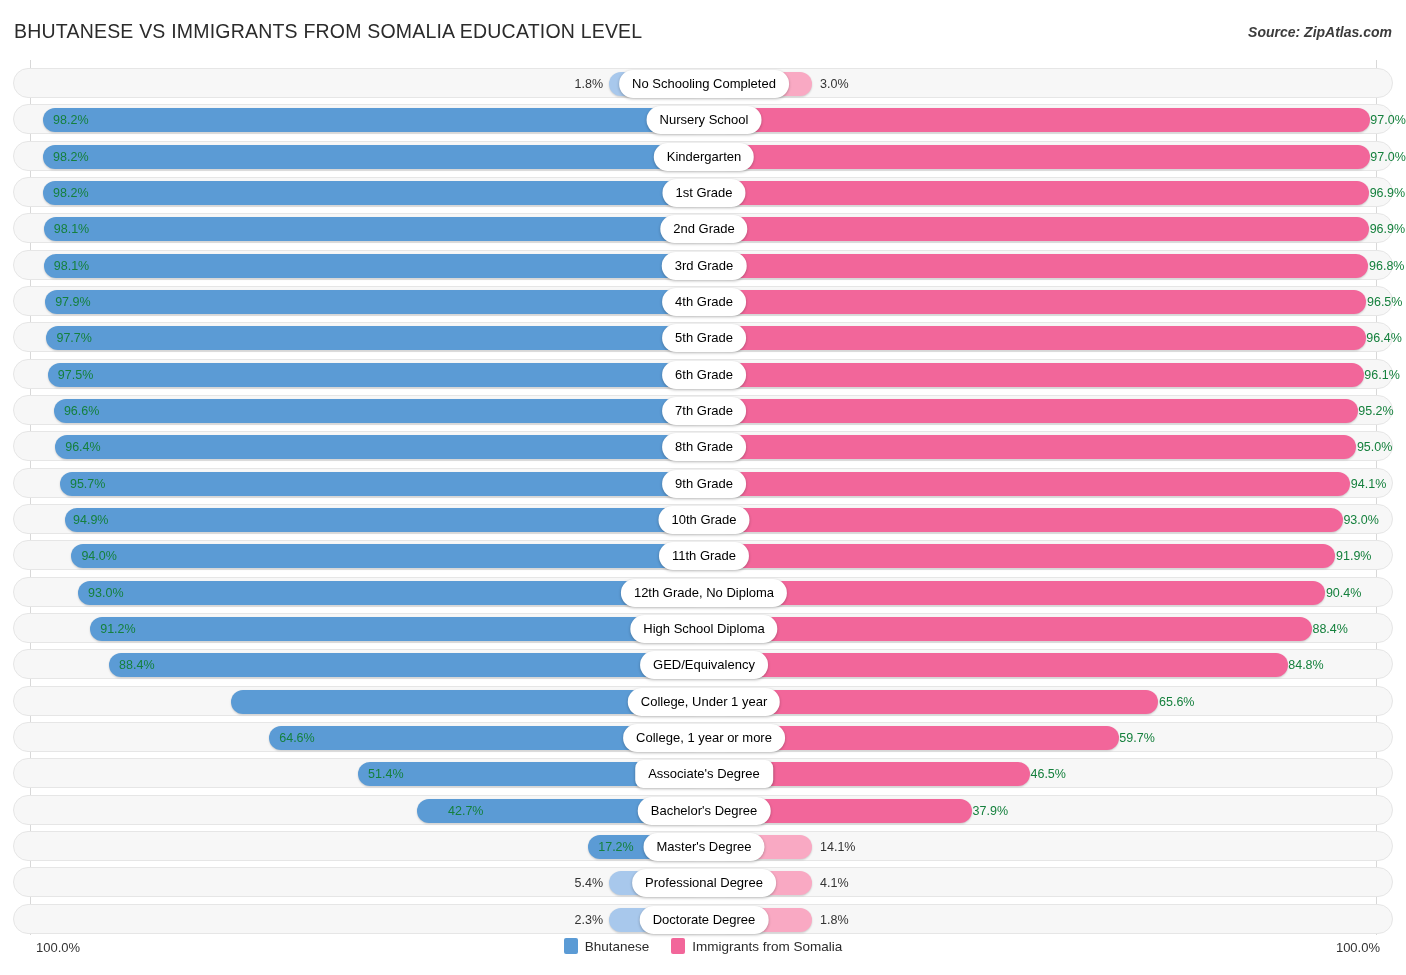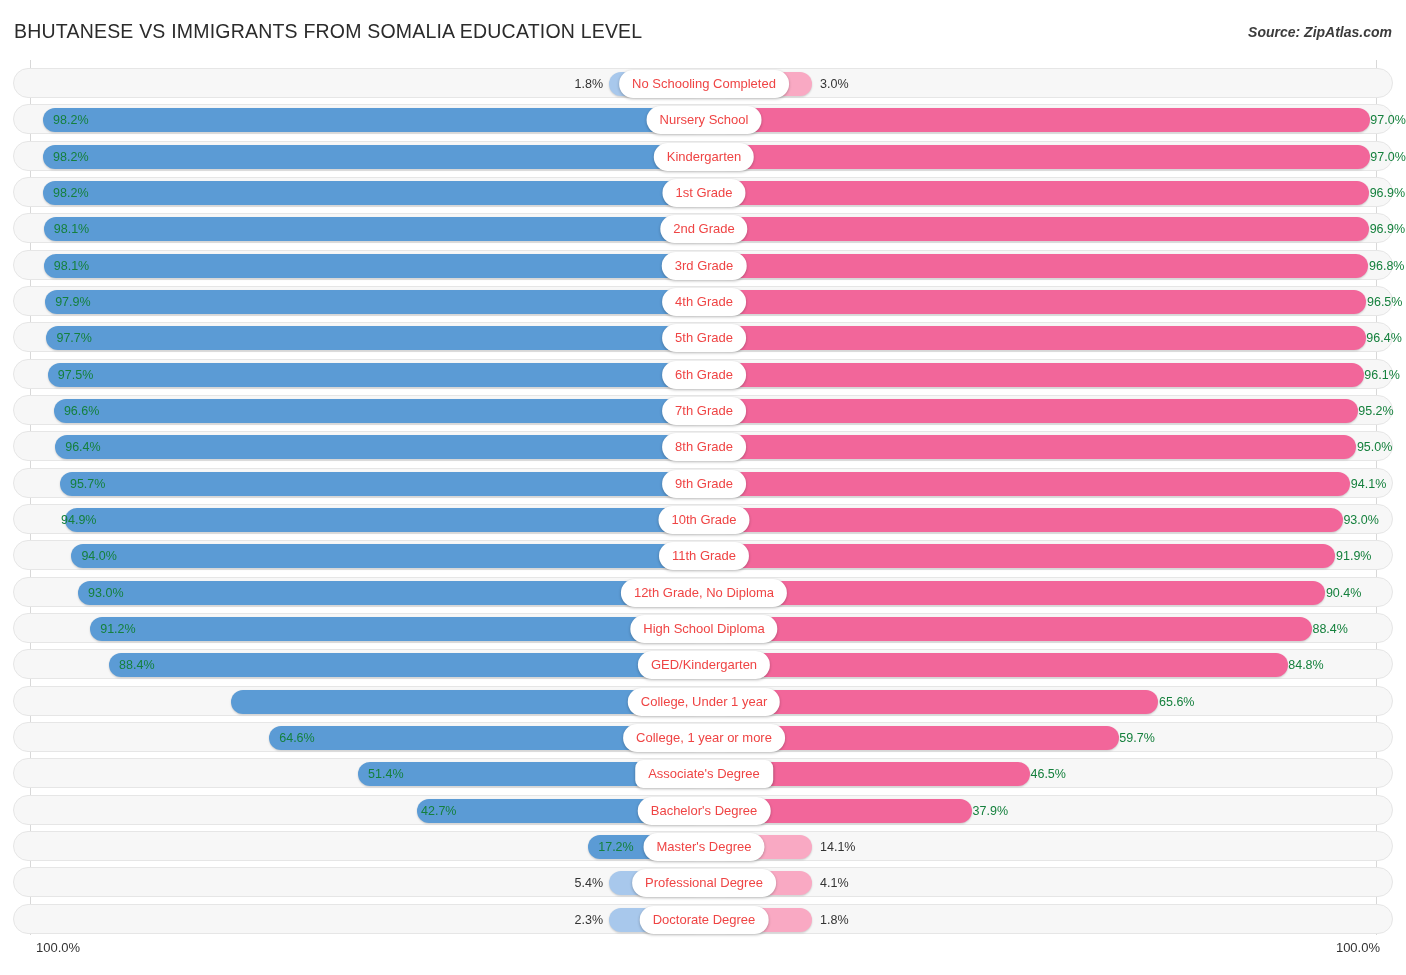"No Schooling Completed" .center-pill { color: #ef4444 -> #000000 }
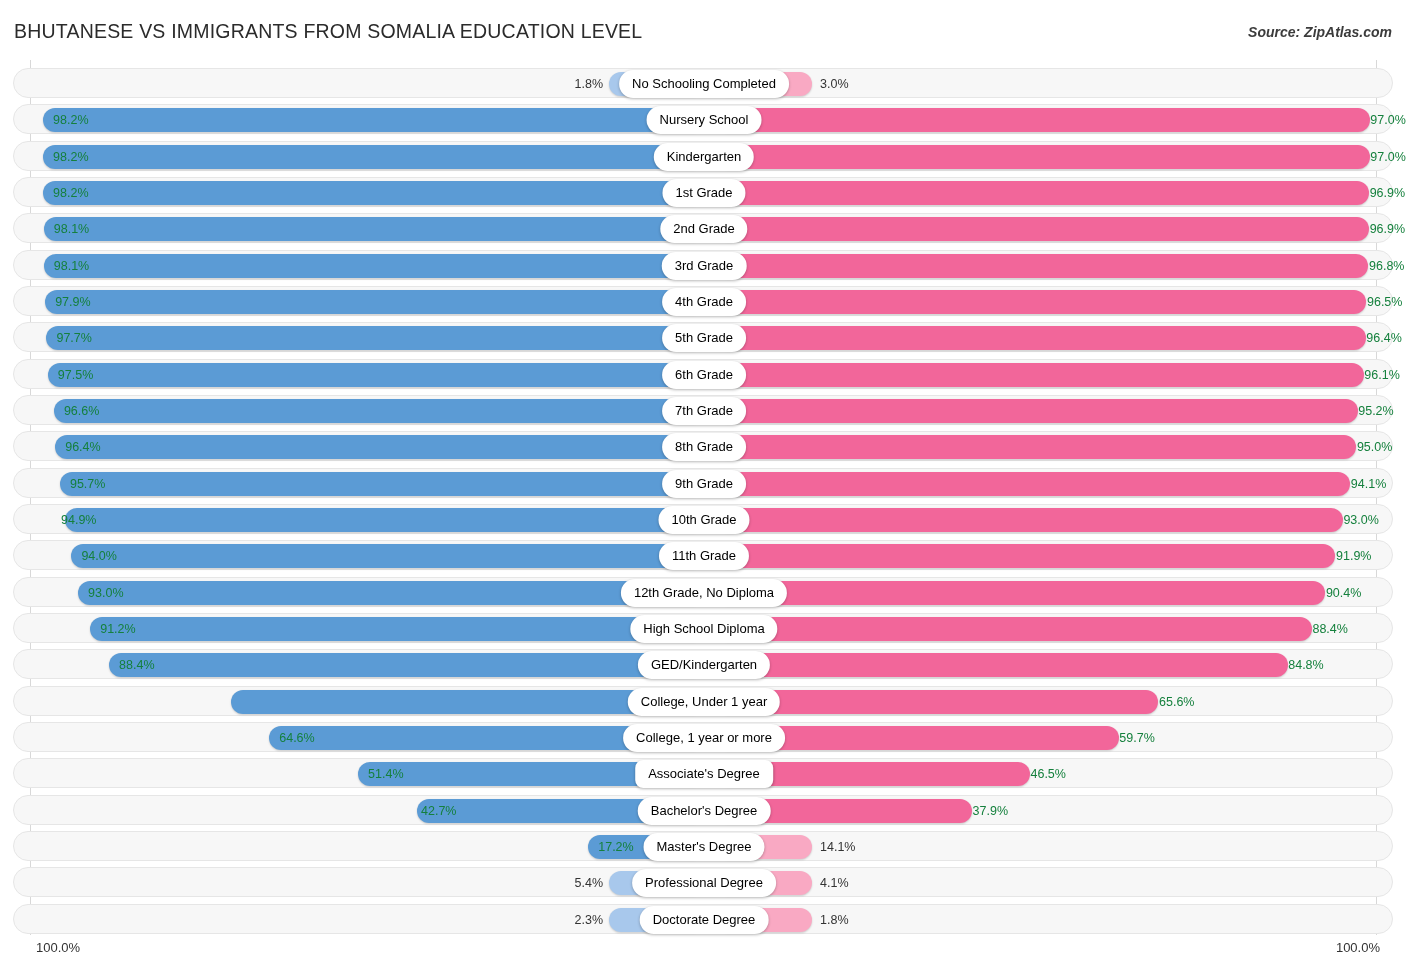"94.9%" div.bar-value { left: 47px -> 59px }
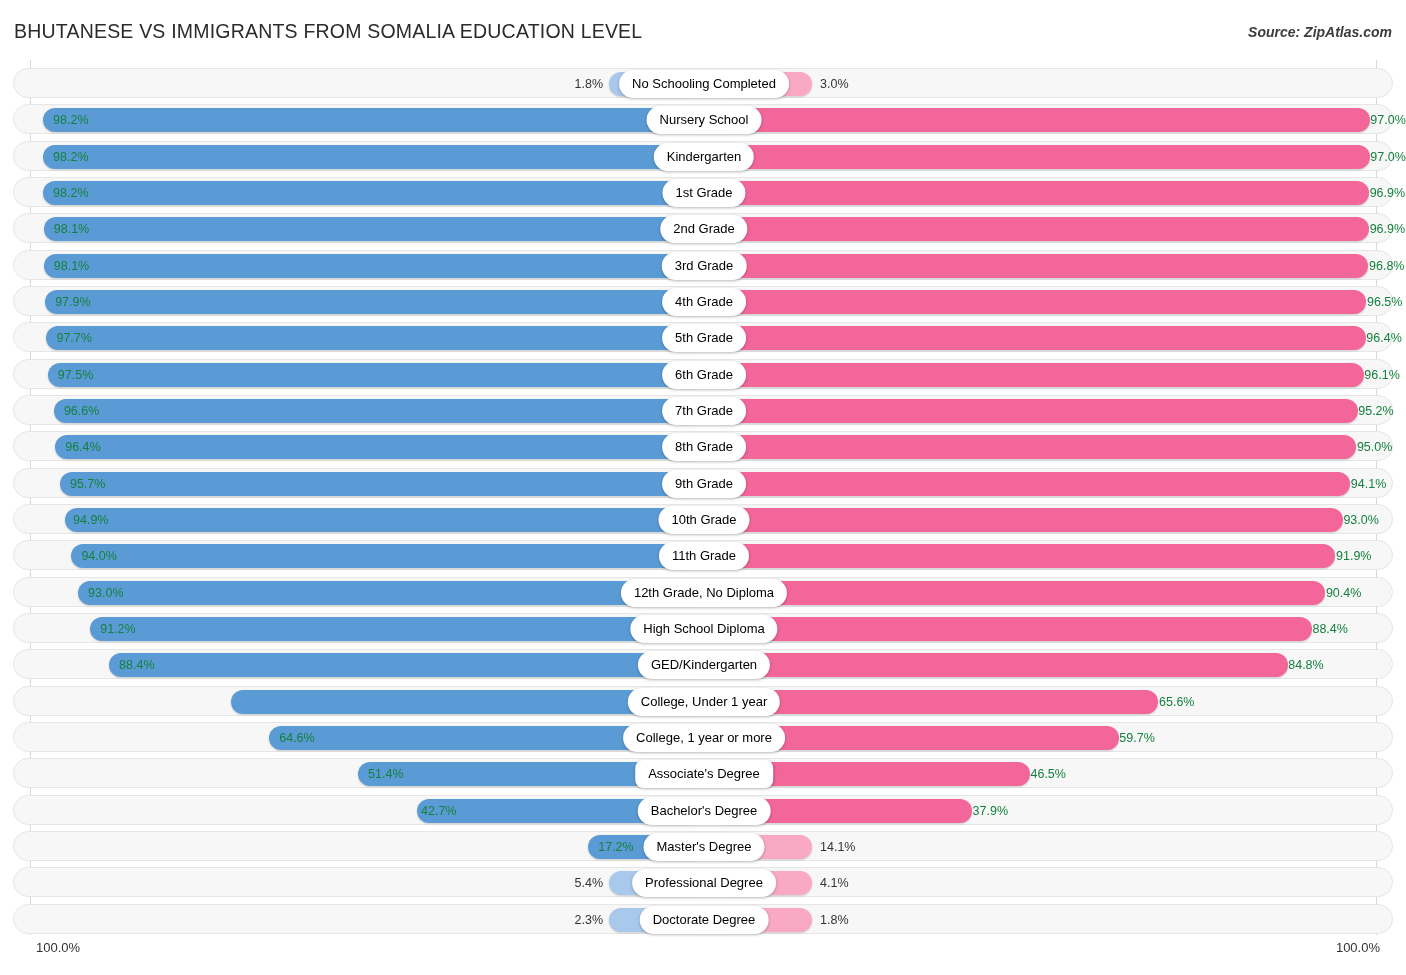"GED/Kindergarten" div.center-pill { text: GED/Kindergarten -> GED/Equivalency }
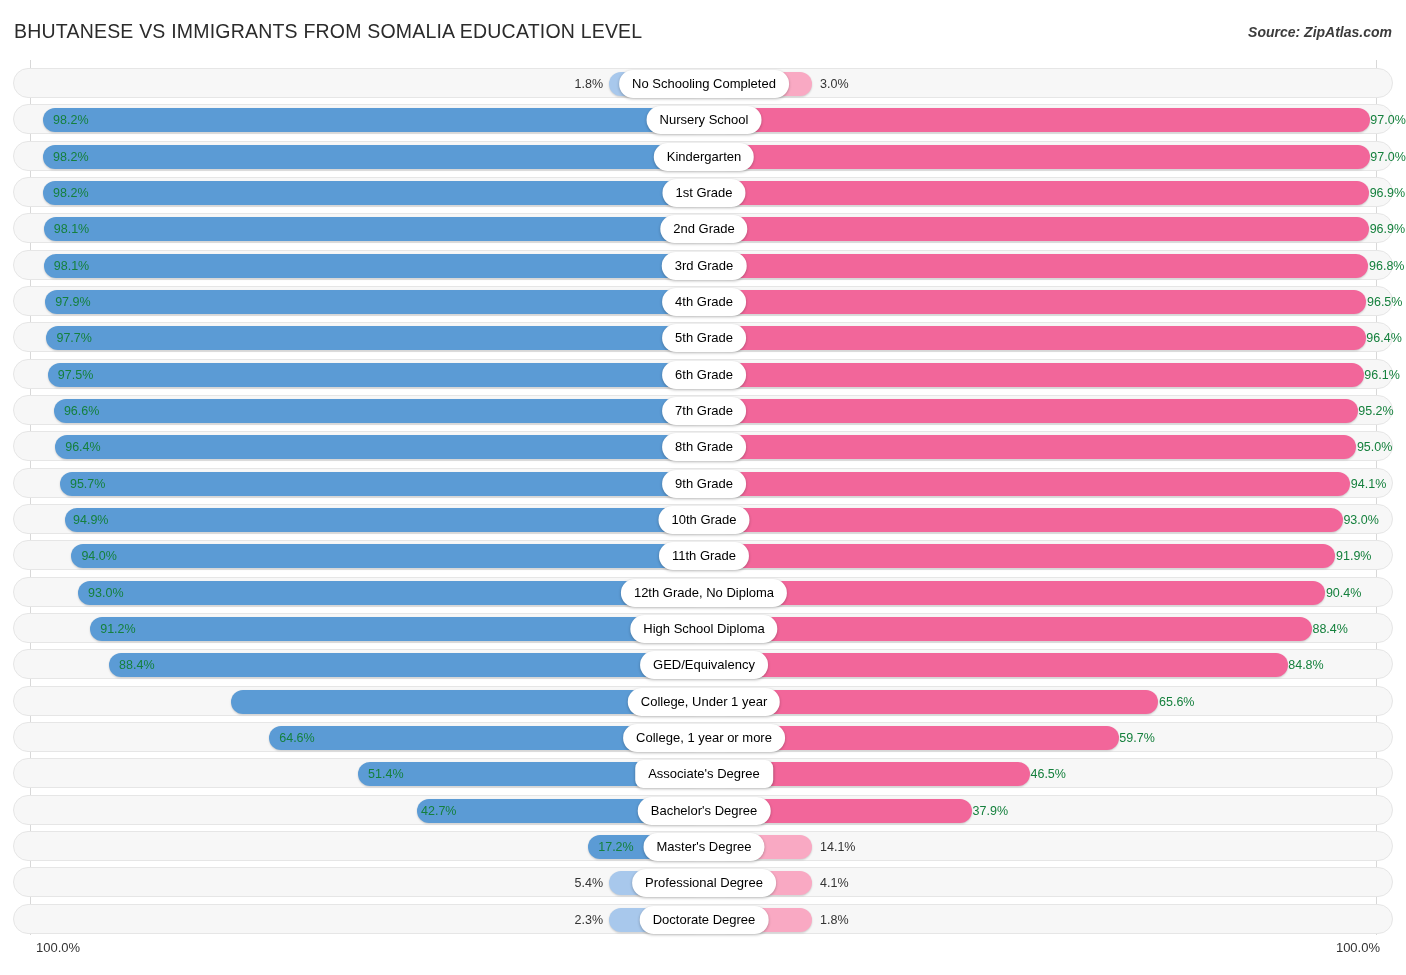"42.7%" div.bar-value { left: 407px -> 434px }
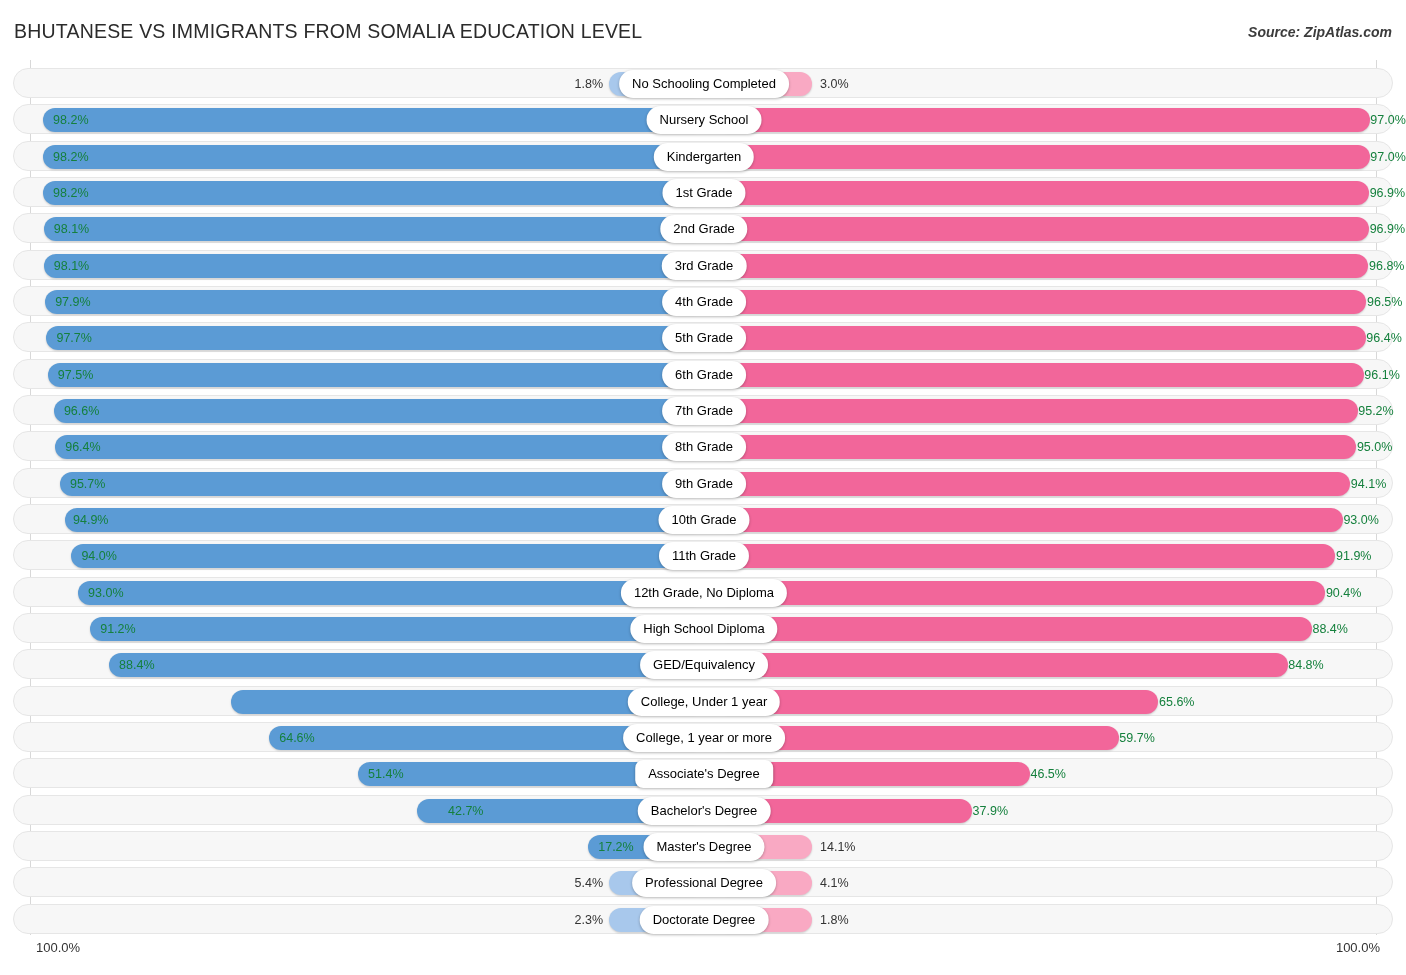"Bhutanese" div { html: none -> <div> <div> <span></span> <span>Bhutanese</span> </div> <div> <span></span> <span>Immigrants from Somalia</span> </div> </div> }
